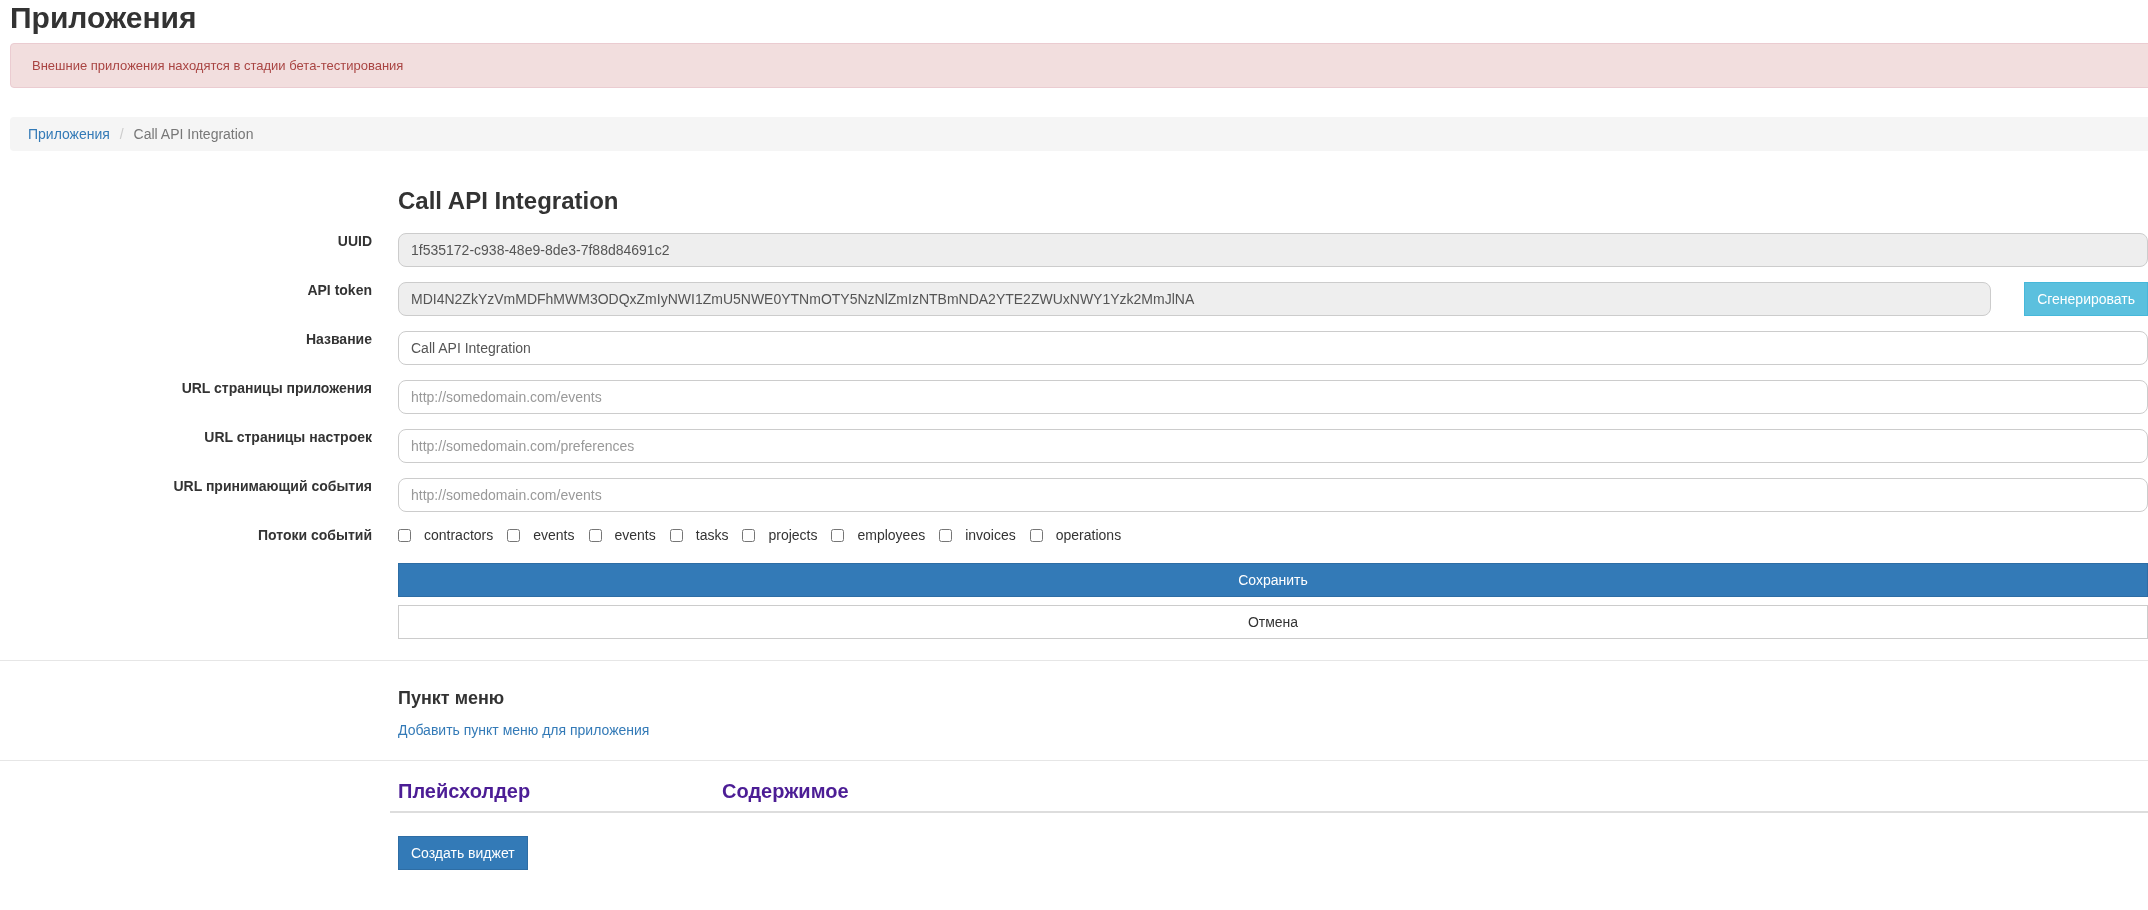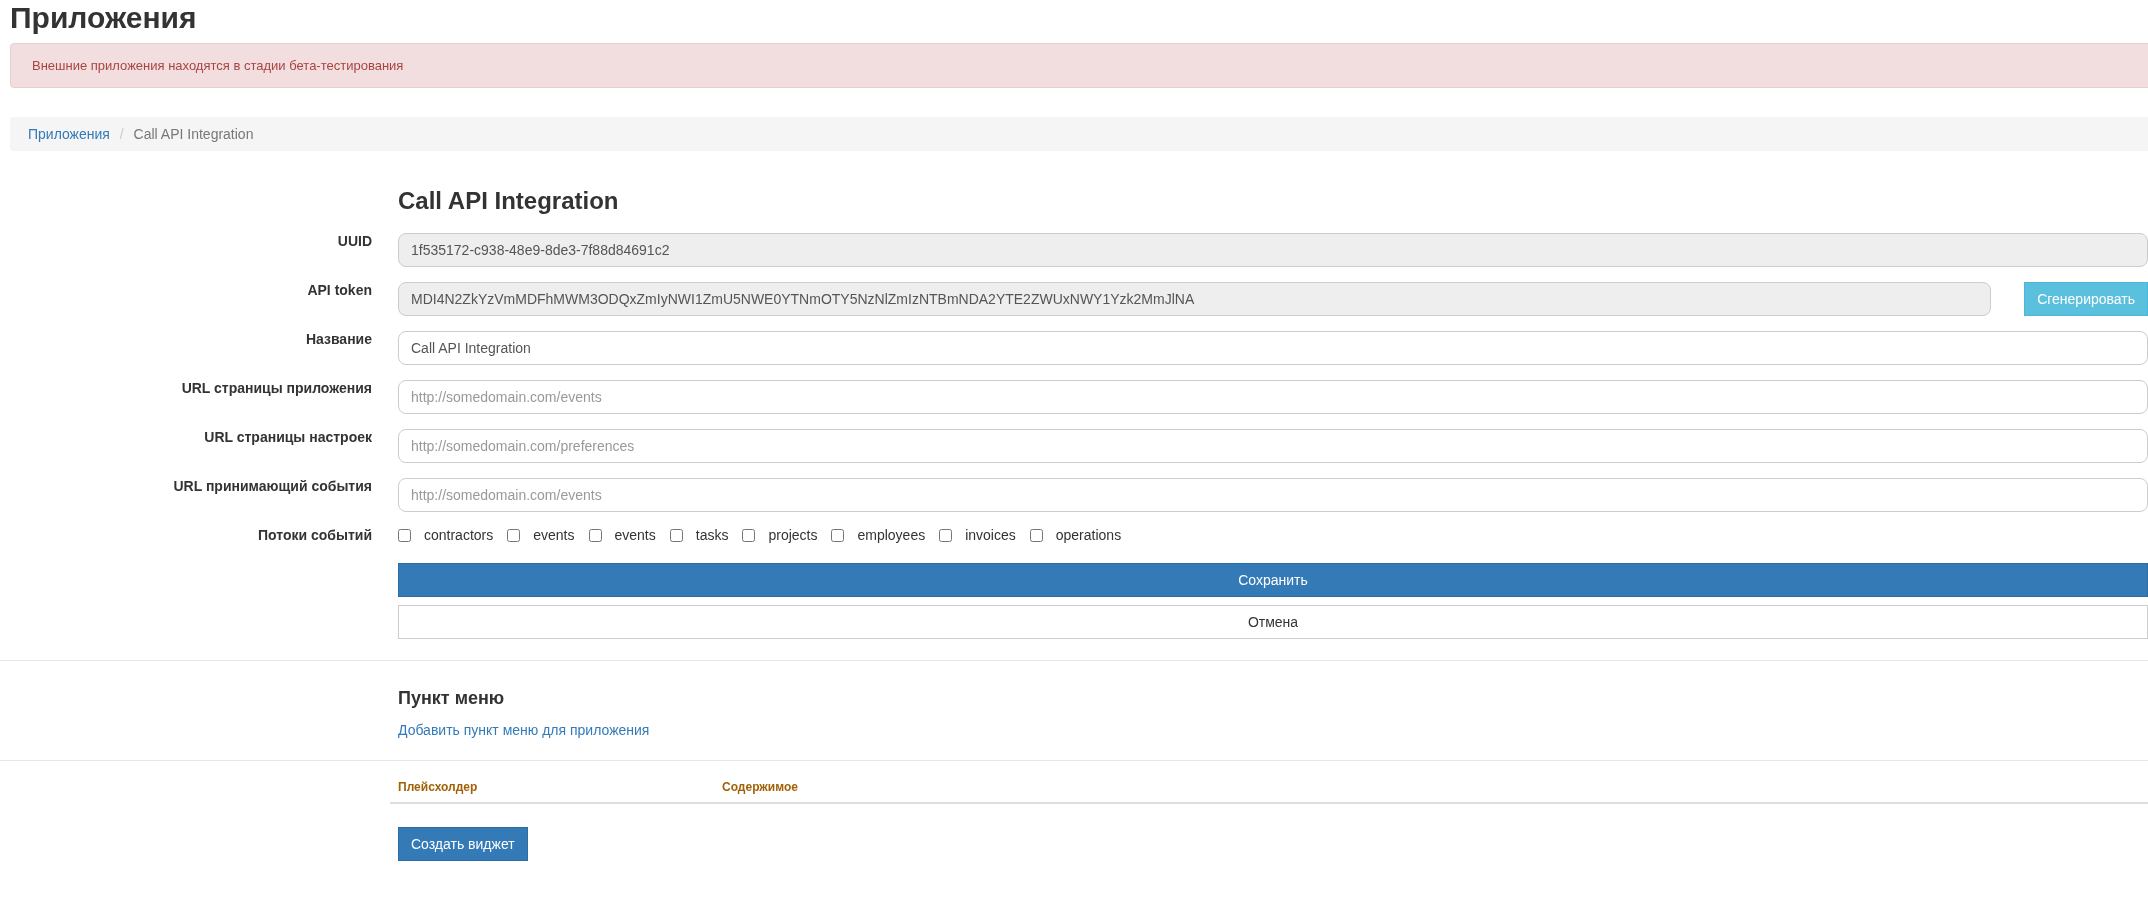"Плейсхолдер" .widgets-table th { color: #a16207 -> #4c1d95; font-size: 12px -> 20px }
